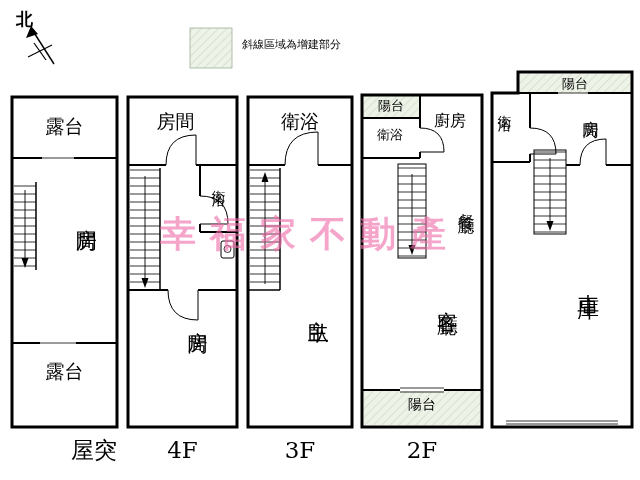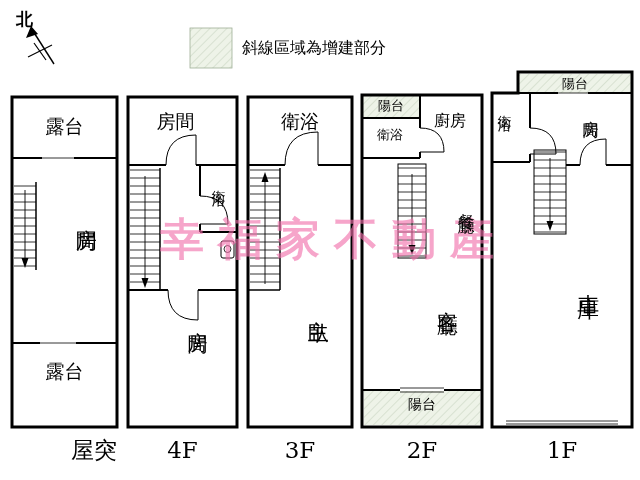"斜線區域為增建部分" .legend-text { font-size: 16px -> 11px }
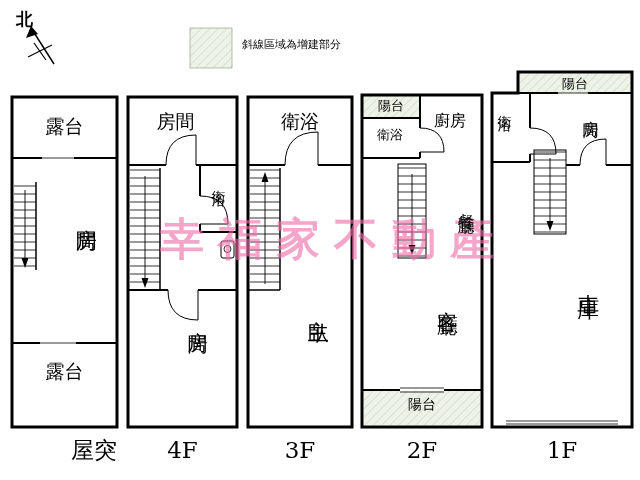"幸福家不動產" .watermark { font-size: 44px -> 36px }
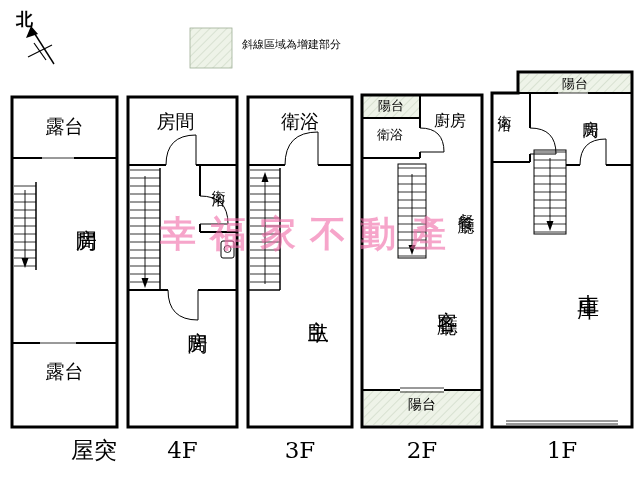"1F" div.lbl { html: <div>1F</div> -> none }
